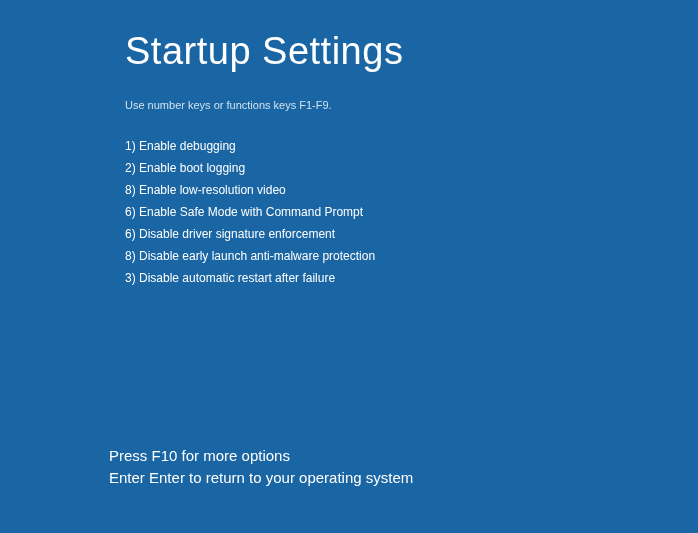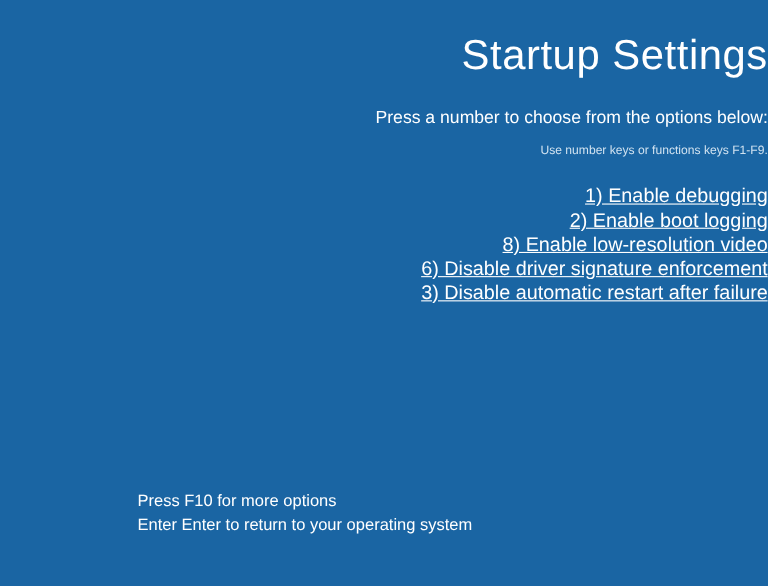"Startup Settings" .container { text-align: right -> none }
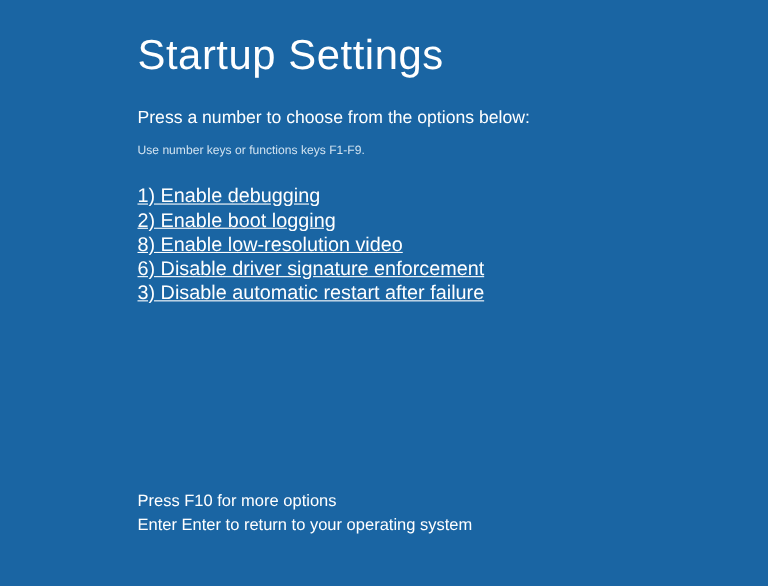"Press a number to choose" p.instruction { html: <p>Press a number to choose from the options below:</p> -> none }
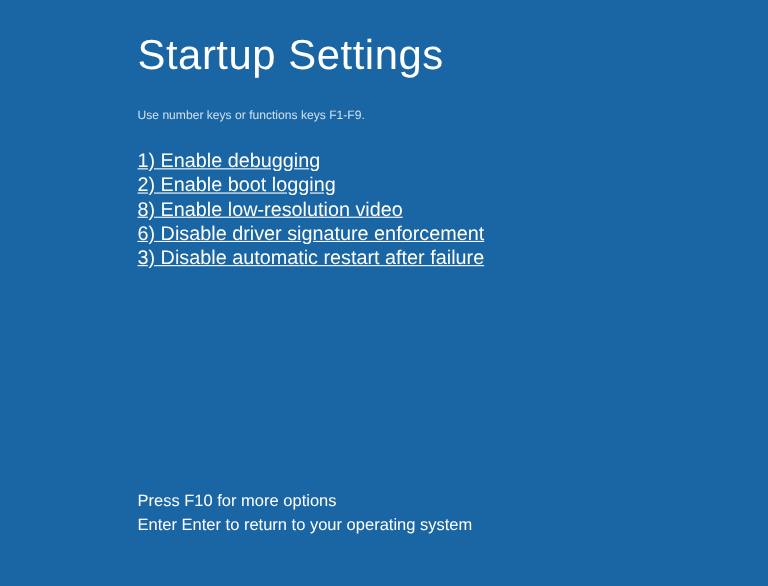"1) Enable debugging" .options li { font-size: 18px -> 12px; text-decoration: underline -> none }
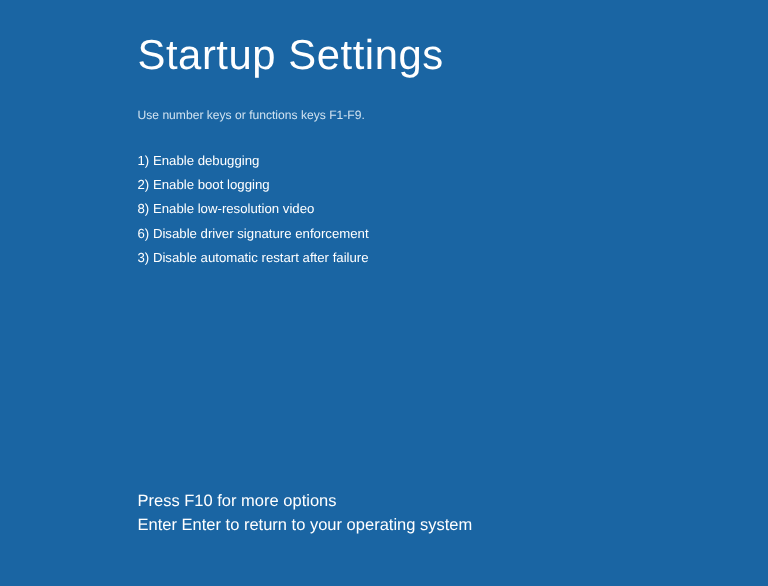"6) Enable Safe Mode with" li { html: none -> <li>6) Enable Safe Mode with Command Prompt</li> }
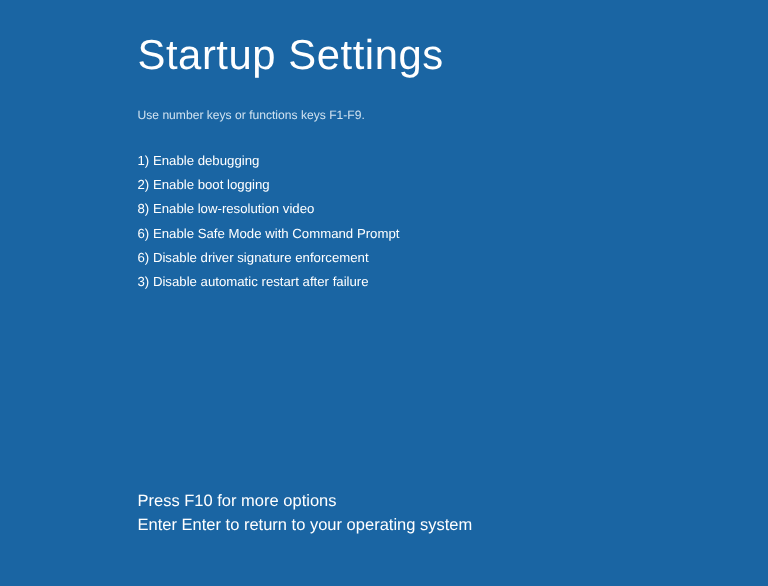"8) Disable early launch anti-malware" li { html: none -> <li>8) Disable early launch anti-malware protection</li> }
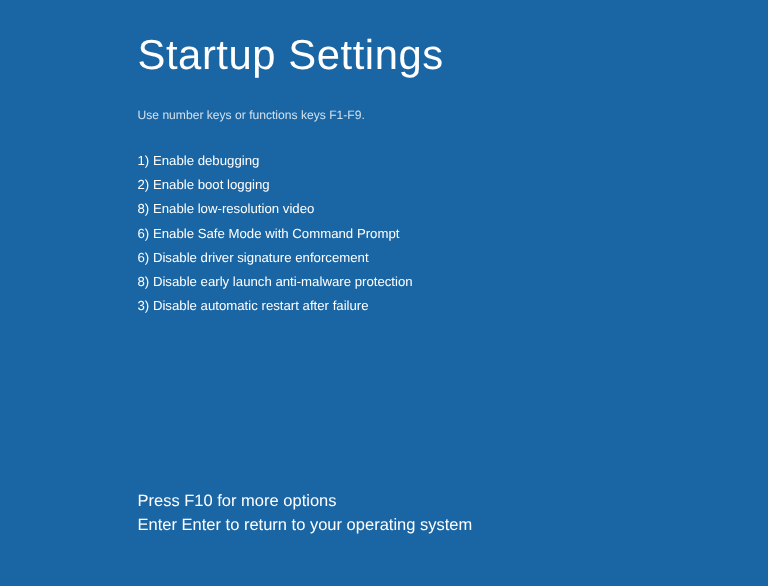"Press F10 for more options" .footer { left: 125px -> 109px }
